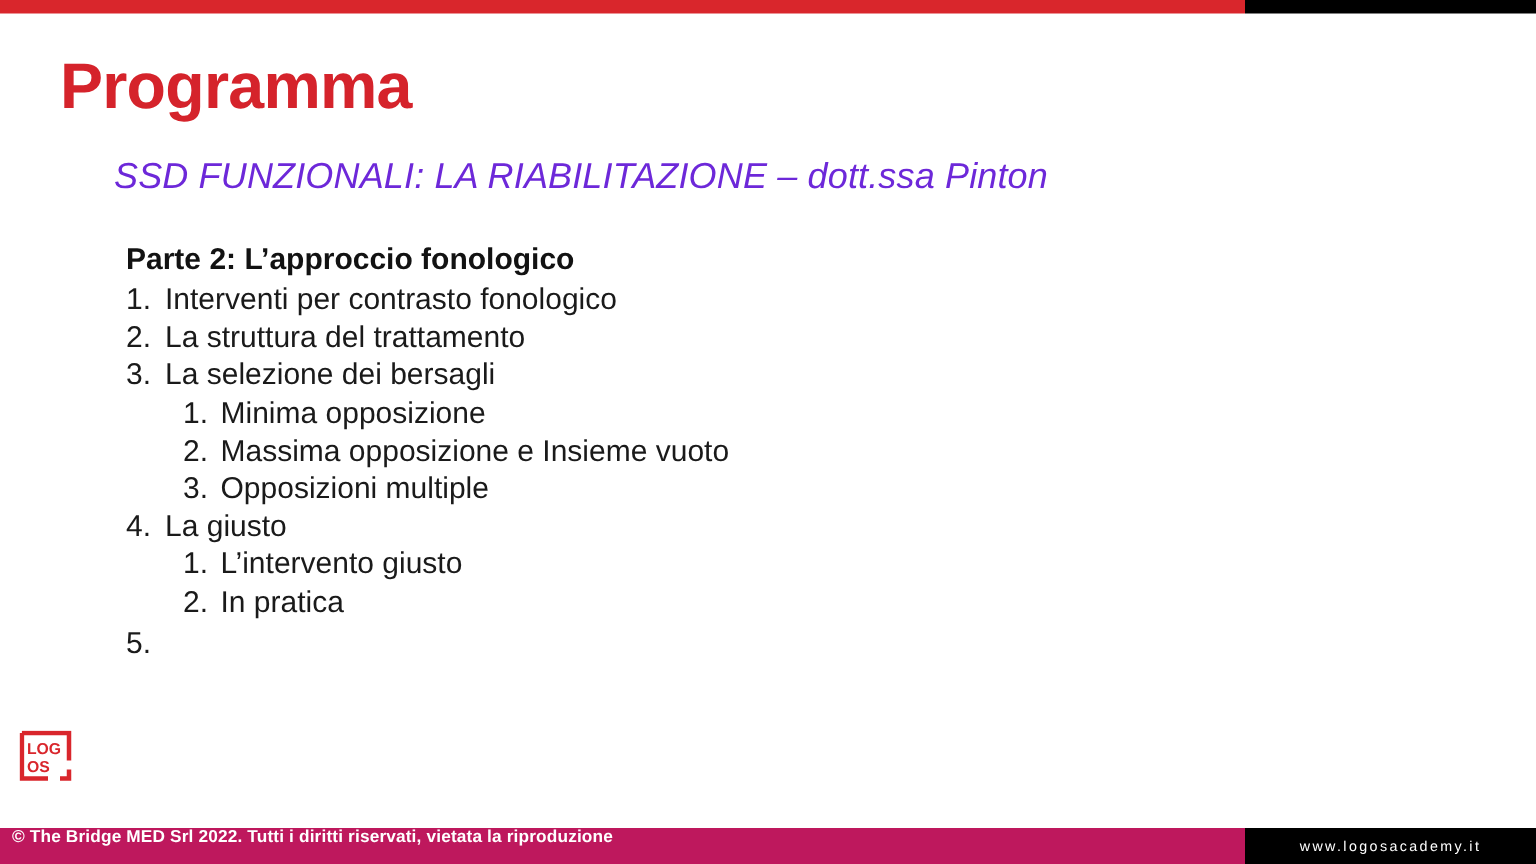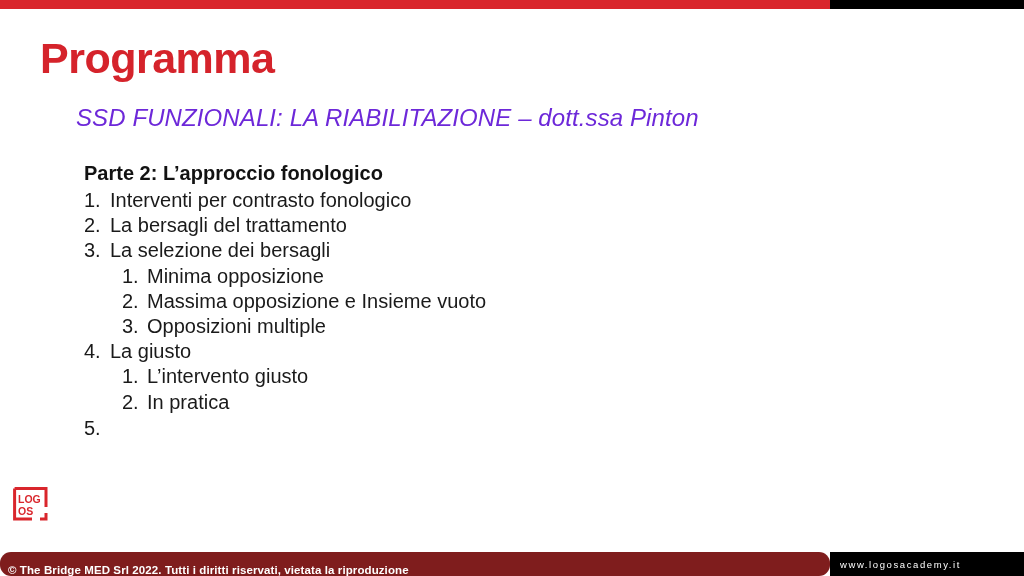"La bersagli del trattamento" span.text { text: bersagli -> struttura }
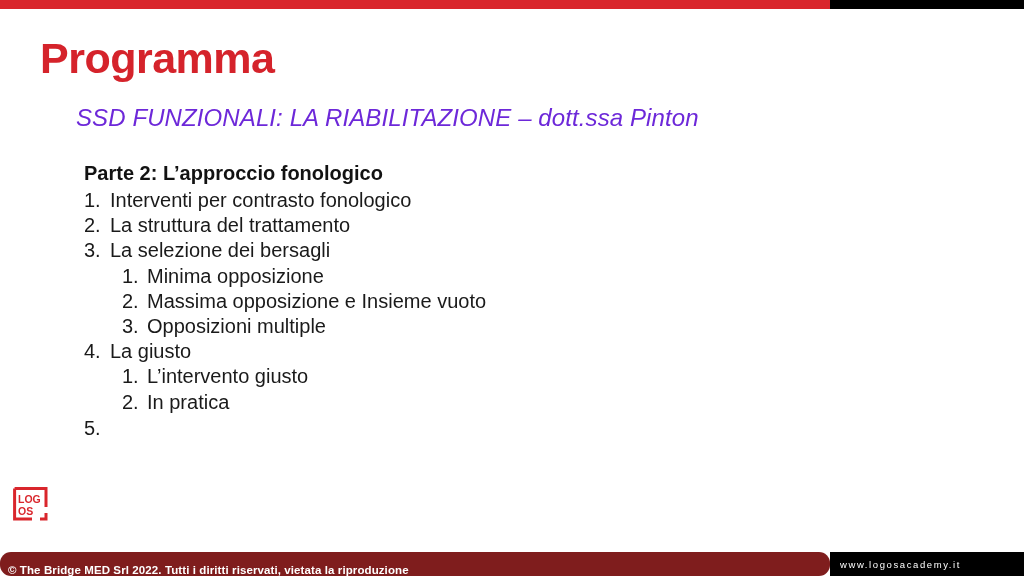"© The Bridge MED Srl" .footer .left { align-items: flex-end -> flex-start; background: #7f1d1d -> #be185d; border-radius: 11px -> none }
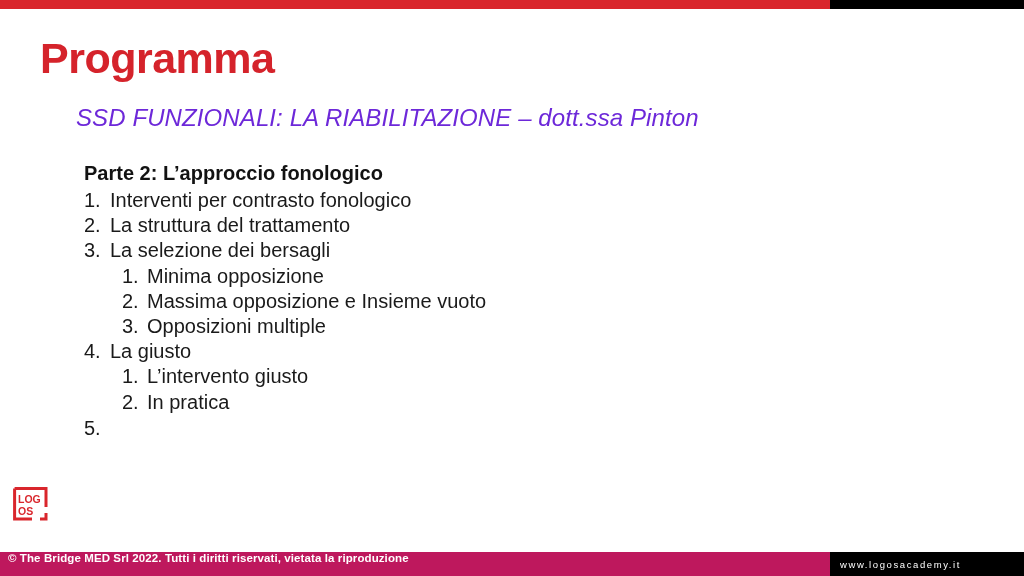"www.logosacademy.it" .footer .right { justify-content: none -> center; padding-left: 10px -> none }
